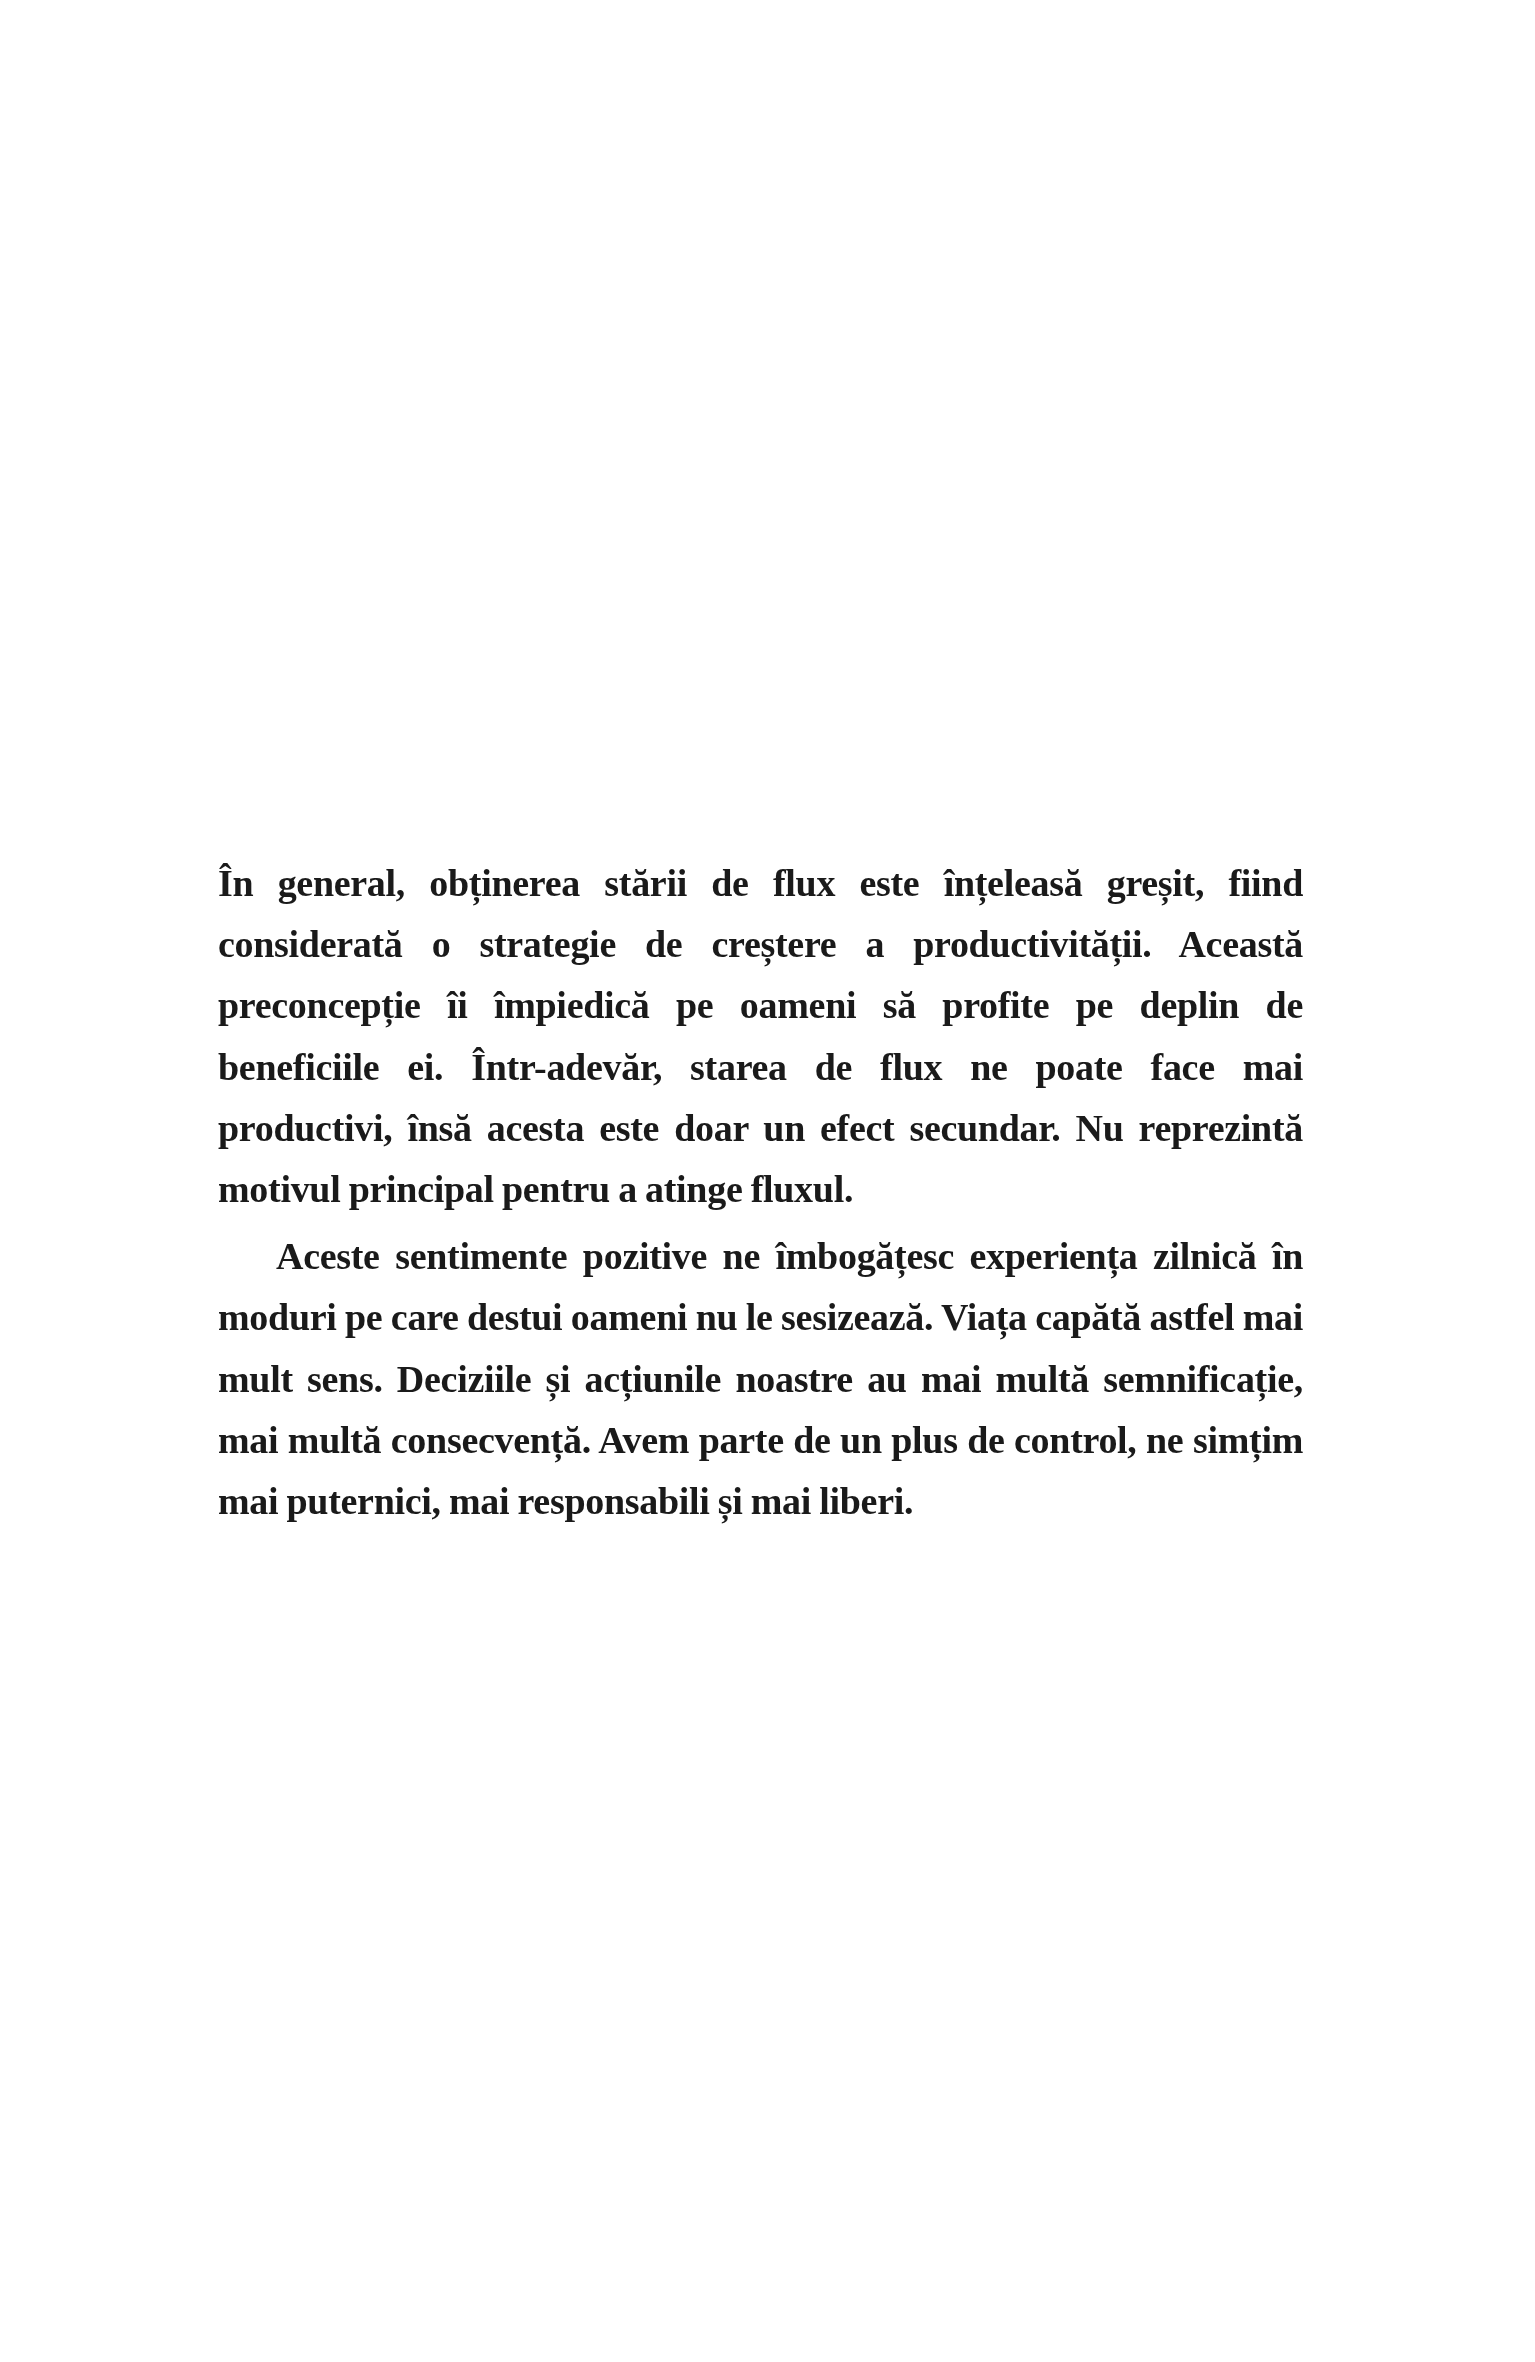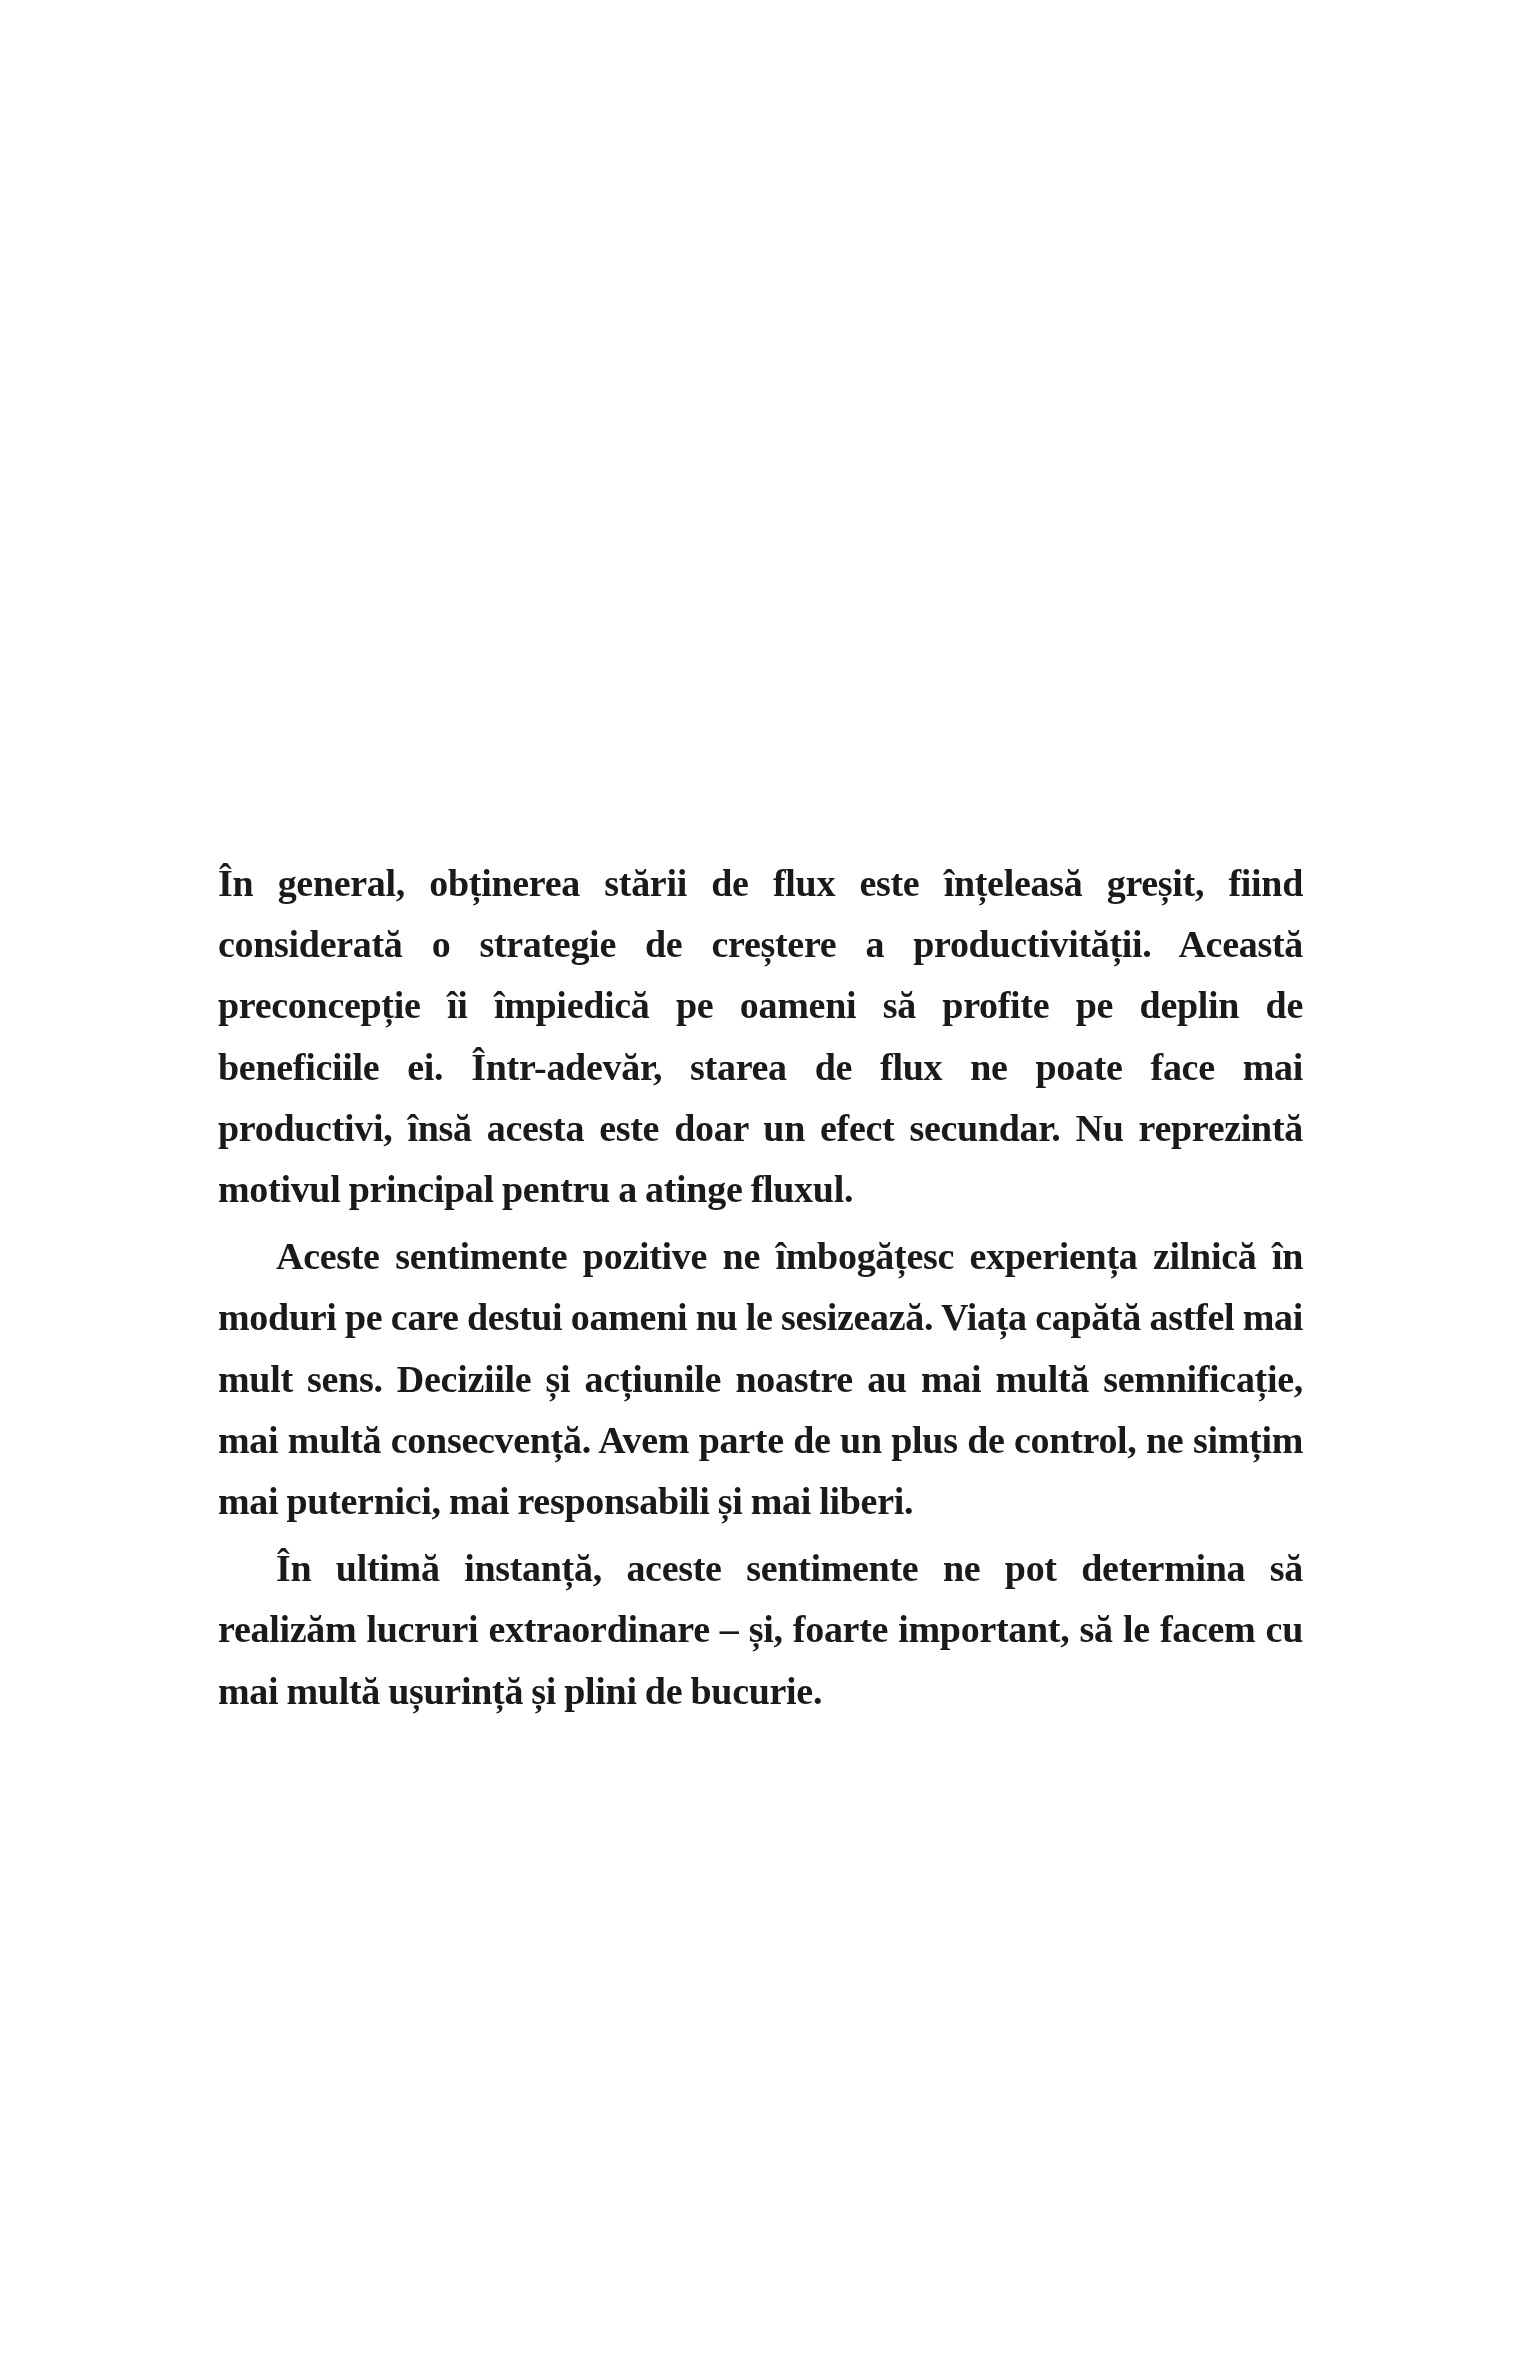"În ultimă instanță, aceste sentimente" p.indent { html: <p>În ultimă instanță, aceste sentimente ne pot determina să realizăm lucruri extraordinare – și, foarte important, să le facem cu mai multă ușurință și plini de bucurie.</p> -> none }
